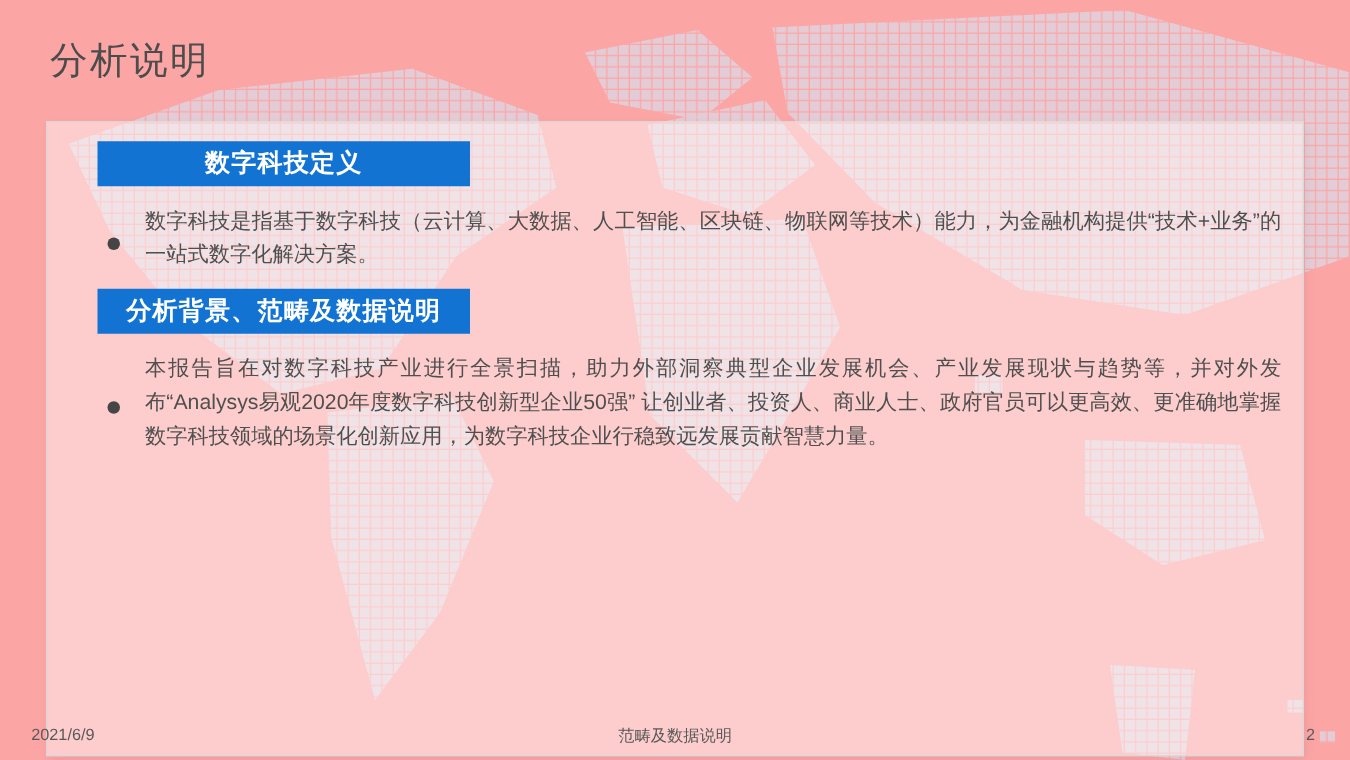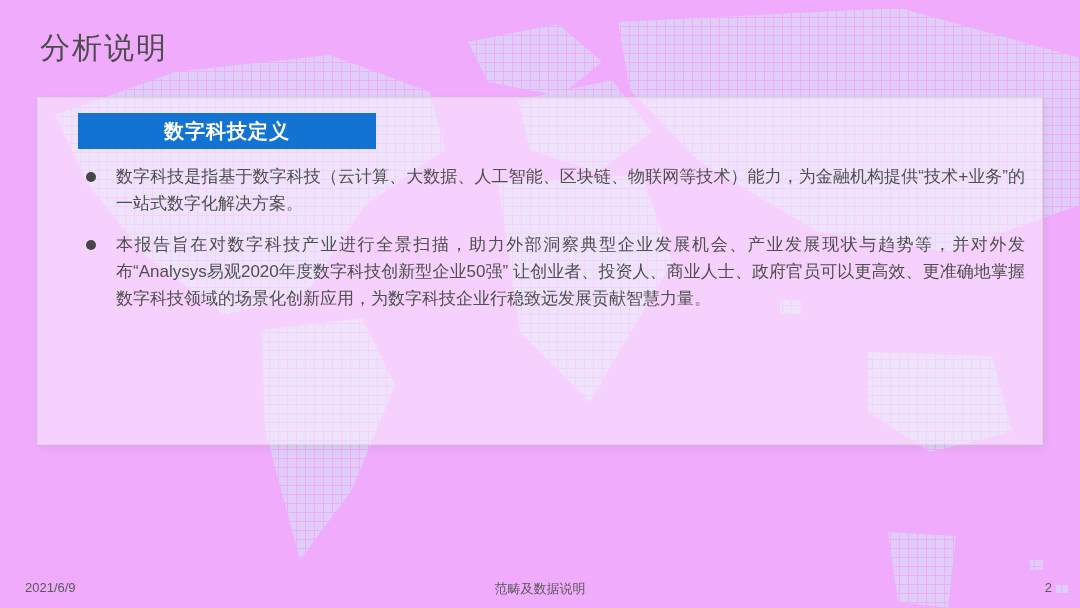"分析说明" .slide { background: #f0abfc -> #fca5a5 }
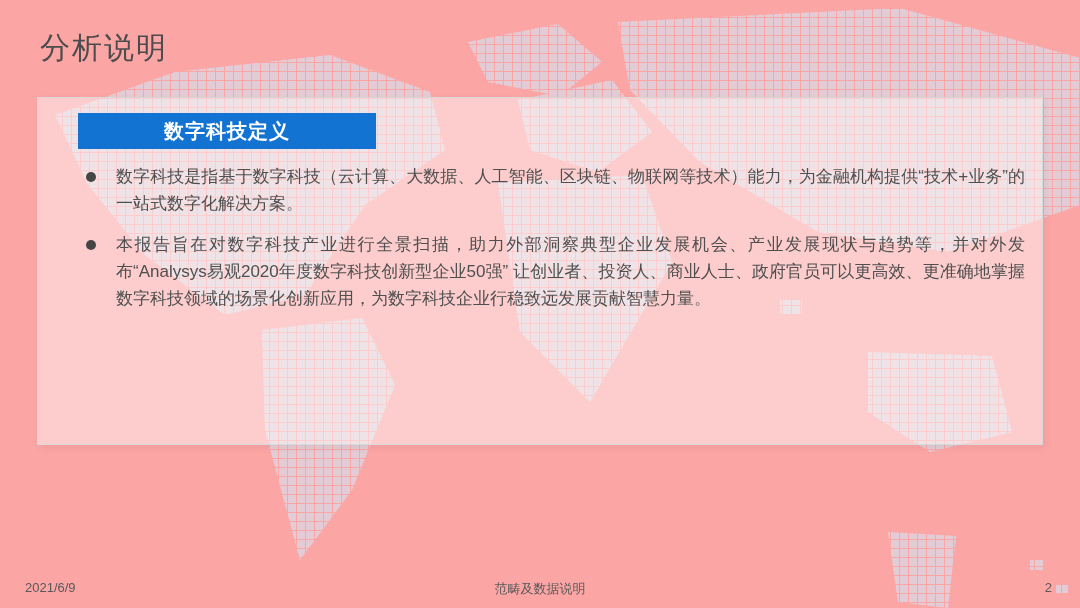"数字科技定义" .card { height: 348px -> 508px }
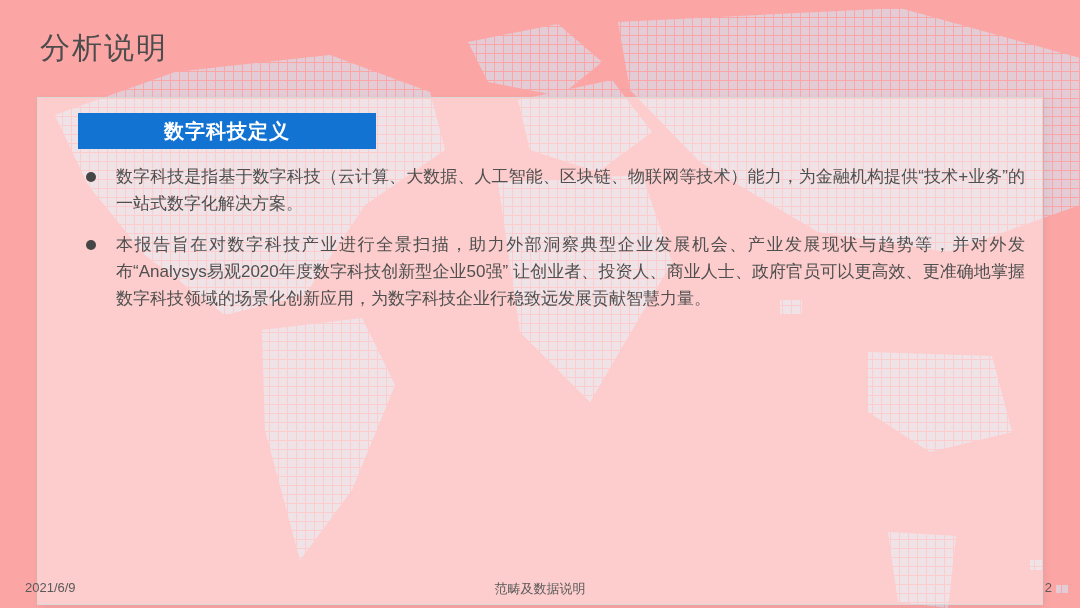"数字科技是指基于数字科技（云计算、大数据、人工智能、区块链、物联网等技术）能力，" .bullet-row { align-items: flex-start -> center }
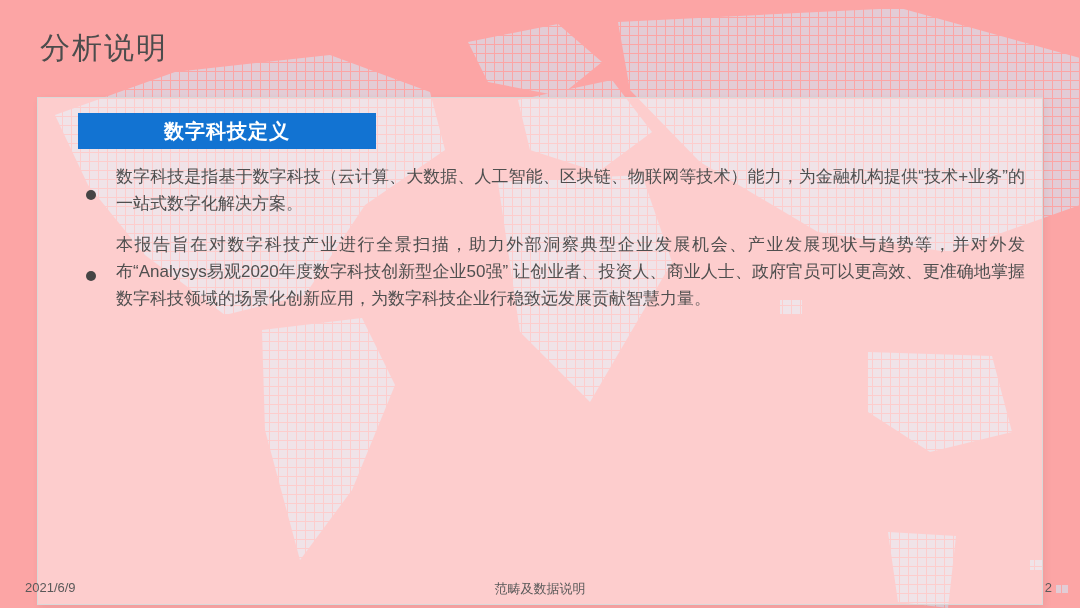"分析背景、范畴及数据说明" div.section-badge { html: none -> <div>分析背景、范畴及数据说明</div> }
